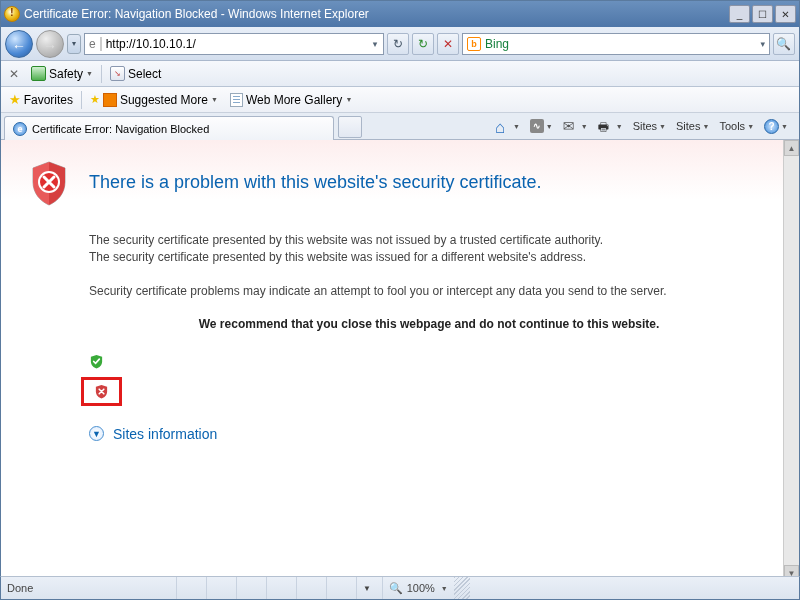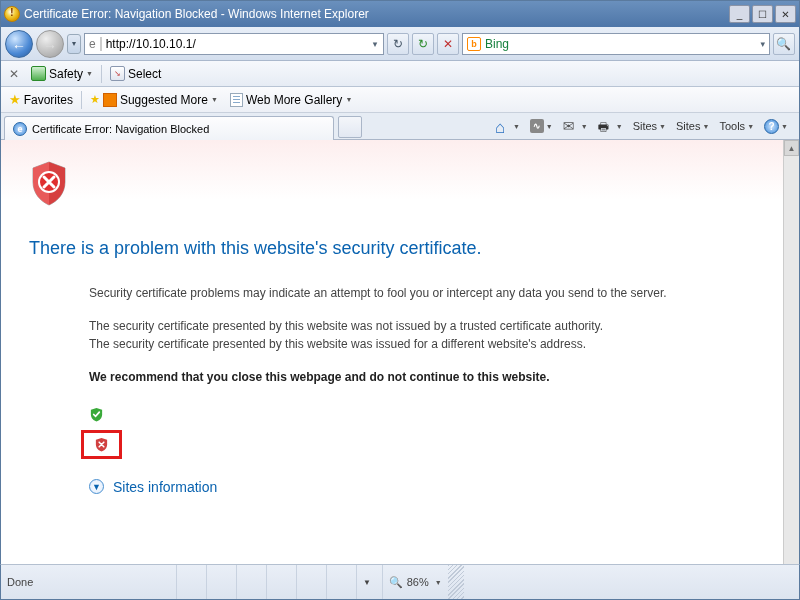"There is a problem with" .heading-row { flex-direction: column -> none }
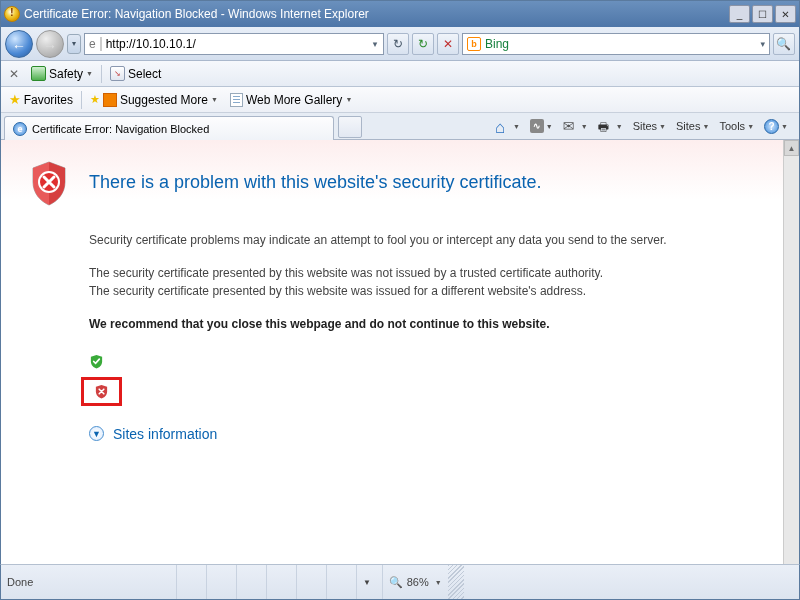"Security certificate problems may" p.body-txt { order: before "The security certificate presented by" -> after "The security certificate presented by" }
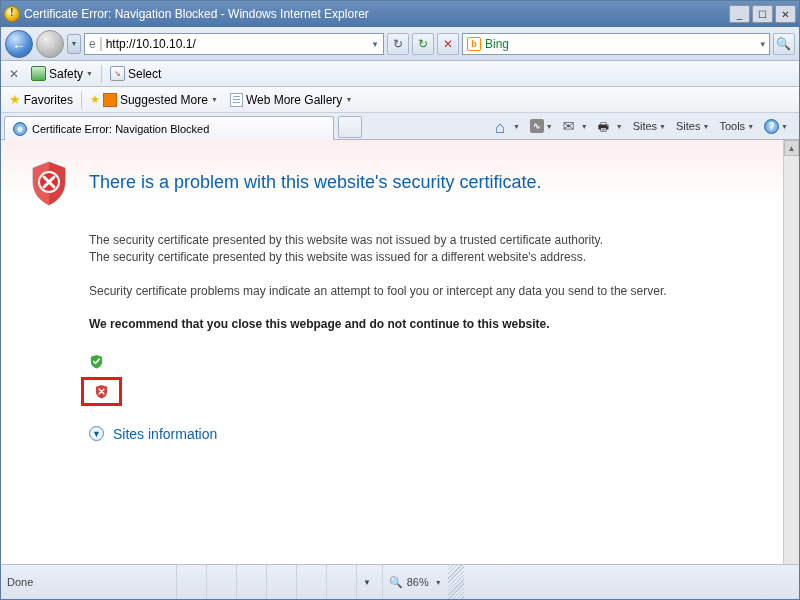"We recommend that you close" .body-bold { text-align: none -> center }
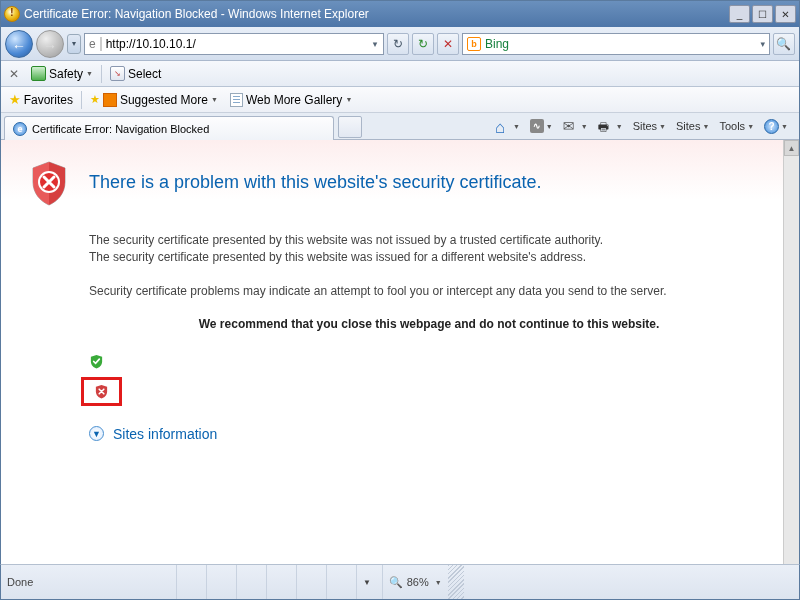"Done" .statusbar { height: 36px -> 24px }
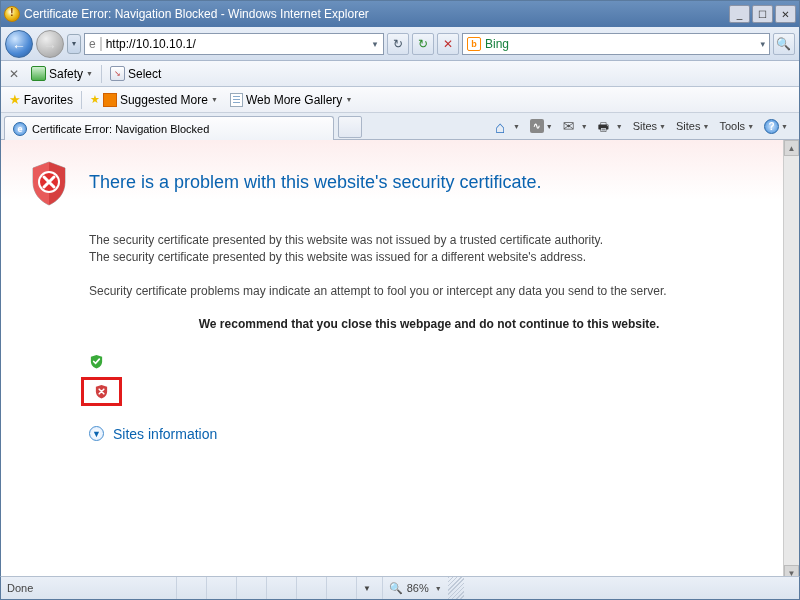"86%" span { text: 86% -> 100% }
